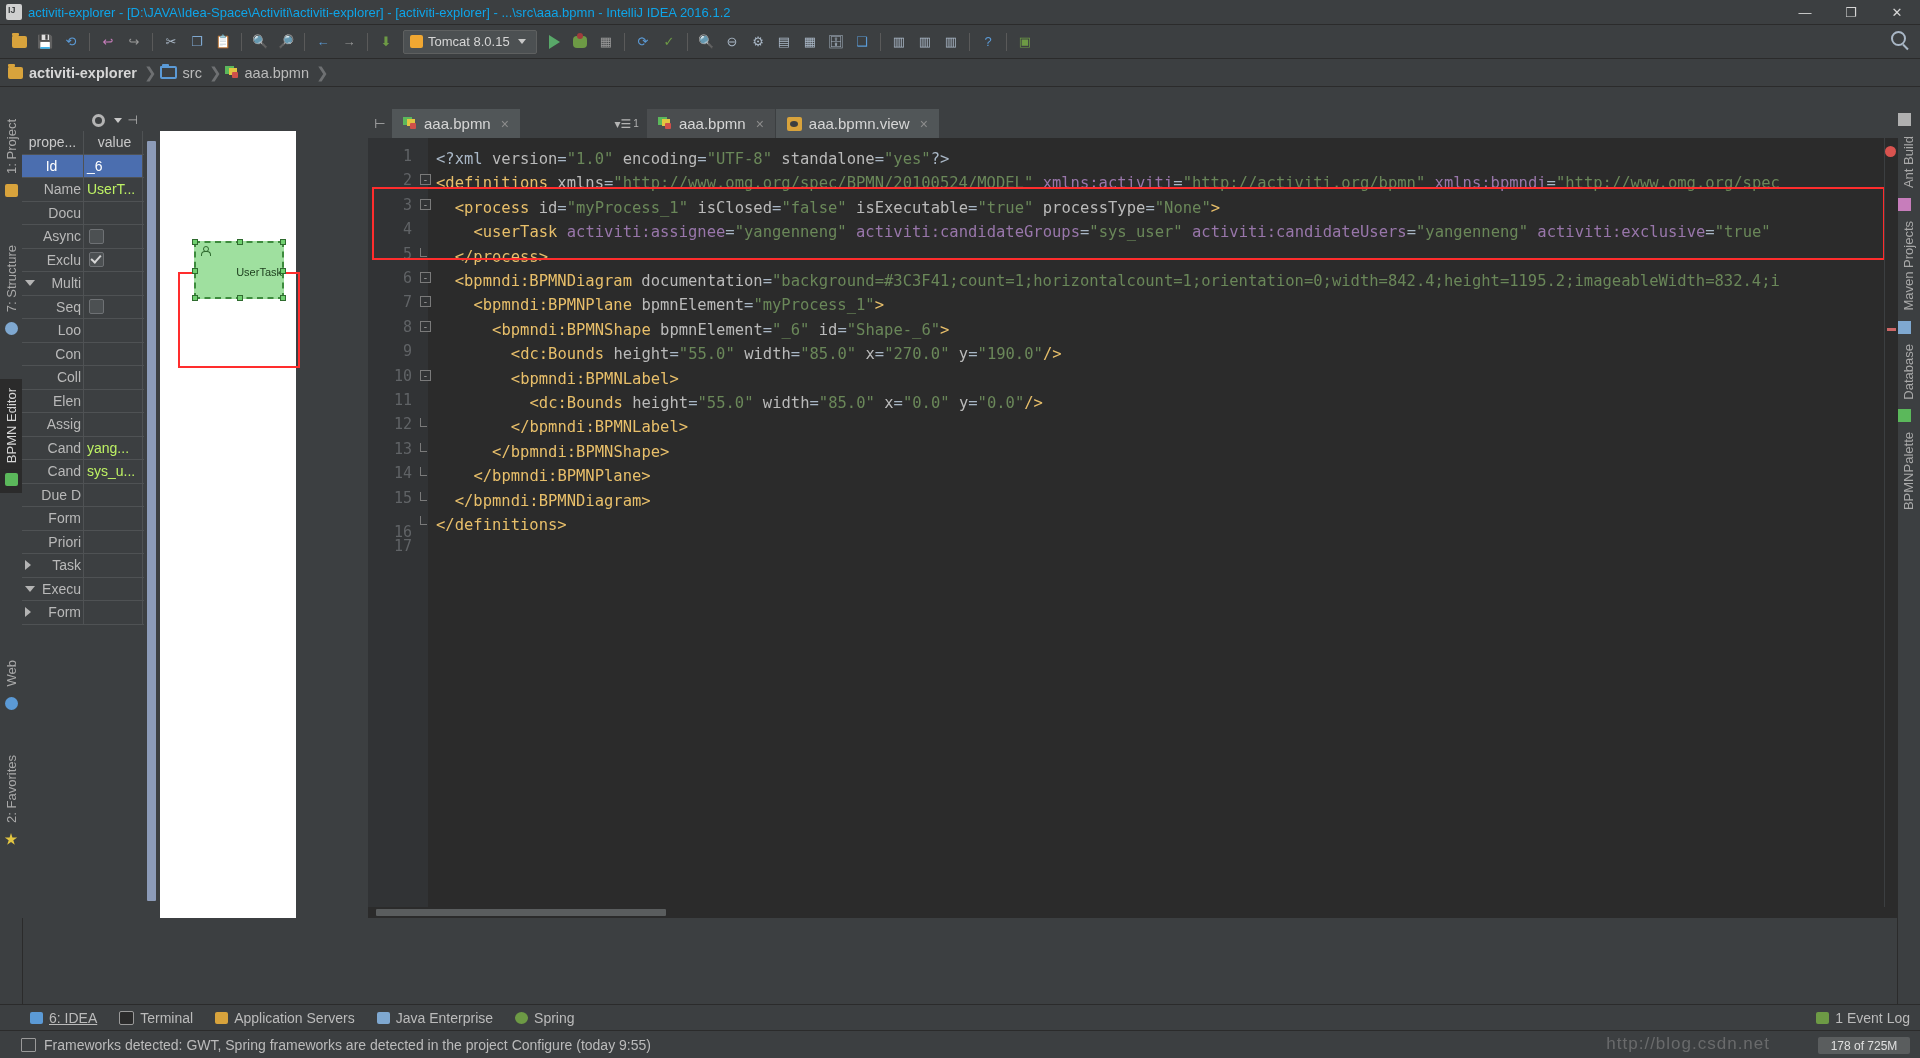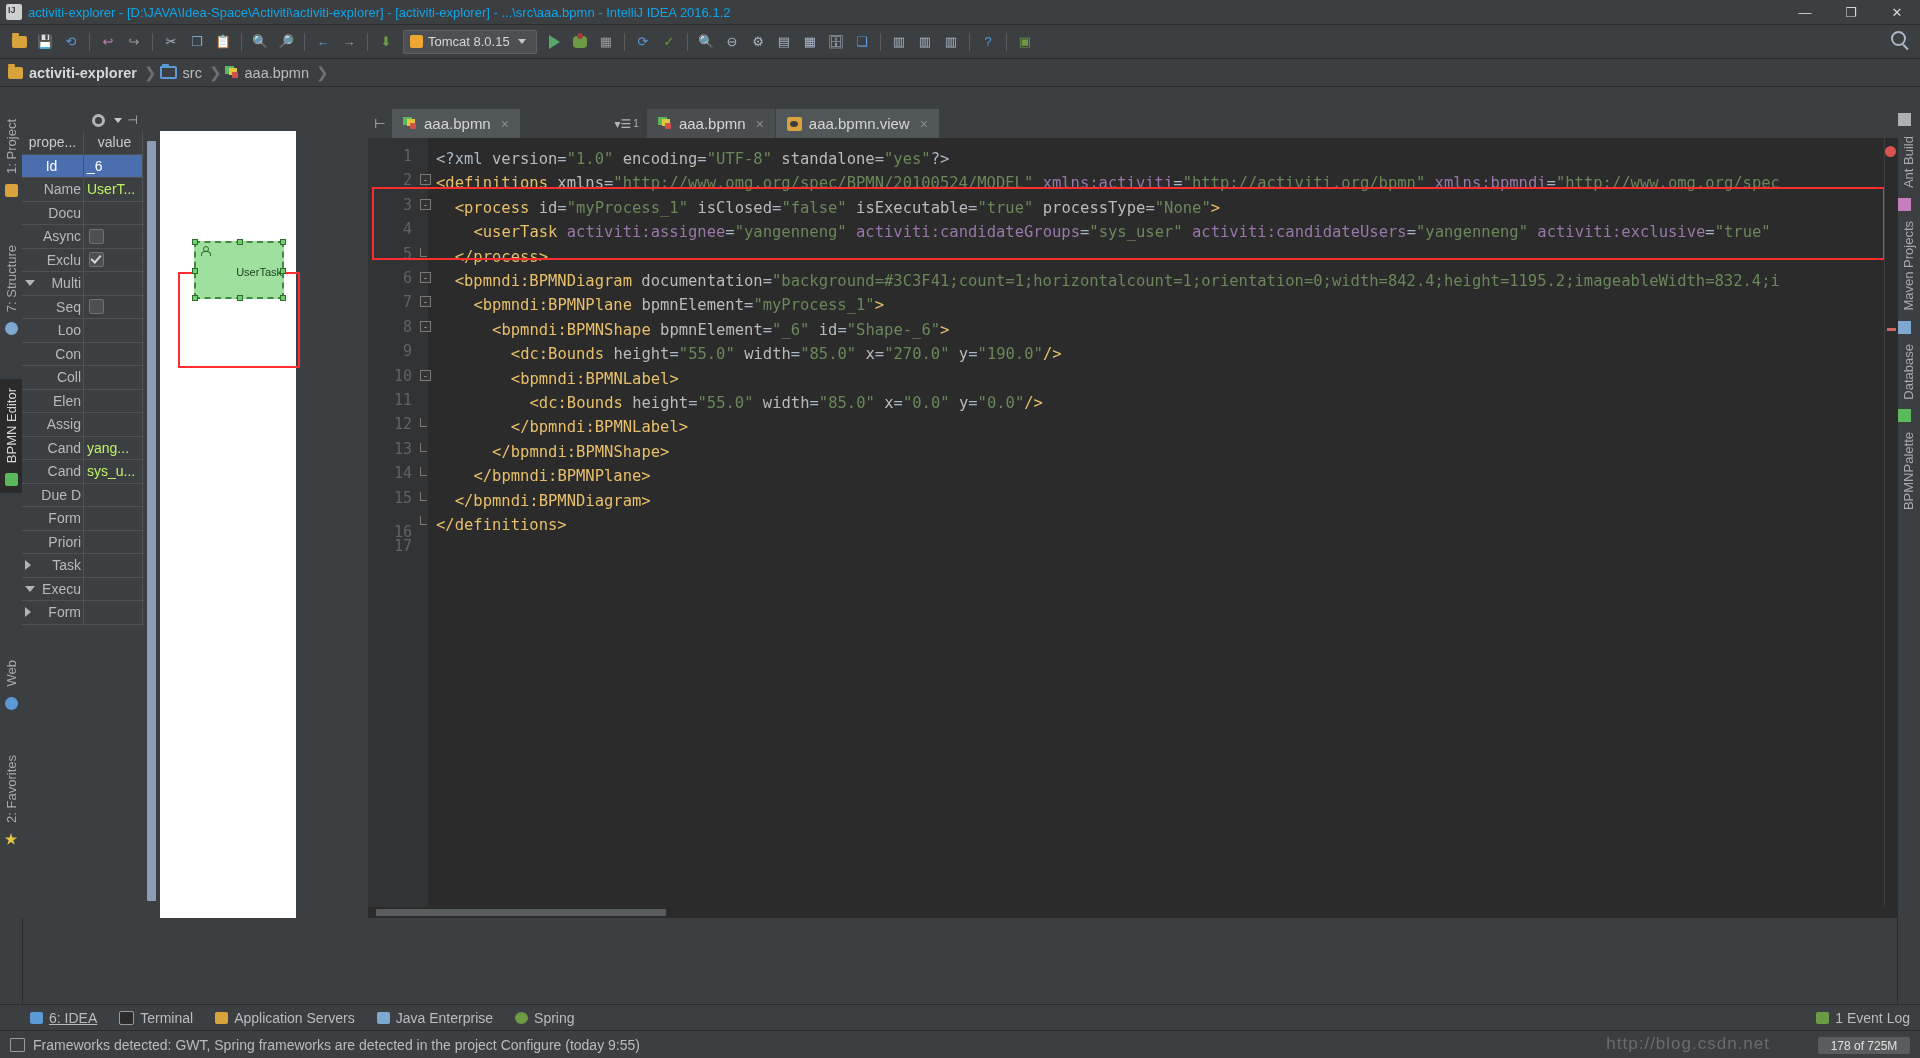"Frameworks detected: GWT, Spring" .status { padding-left: 10px -> 21px }
